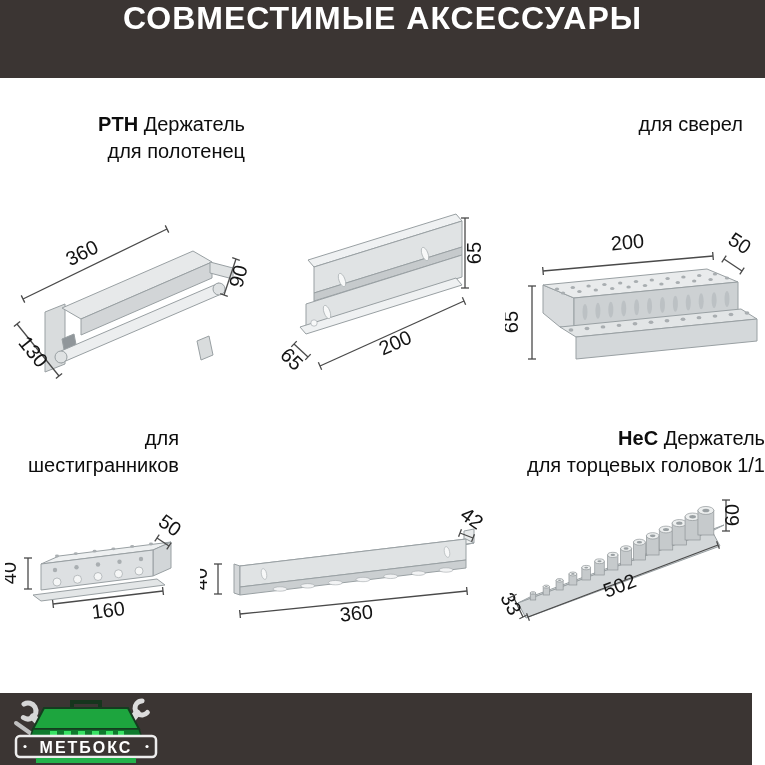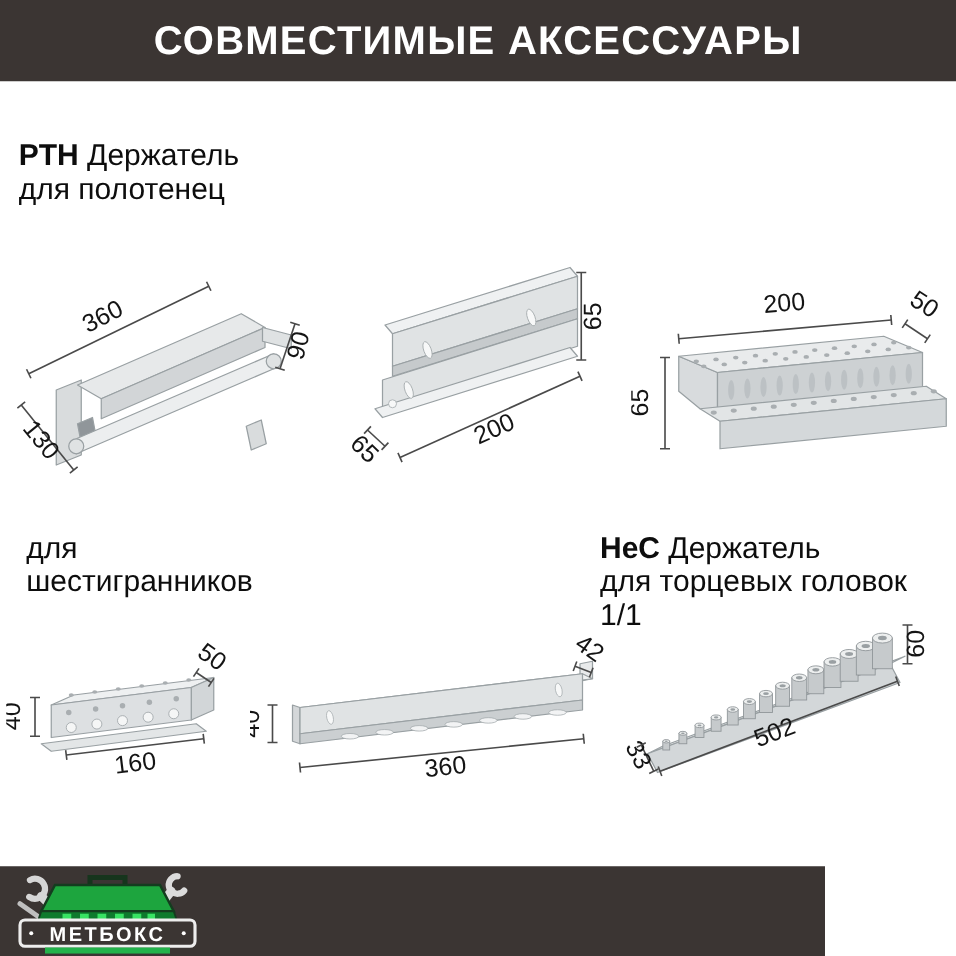"СОВМЕСТИМЫЕ АКСЕССУАРЫ" .banner { align-items: center -> flex-start; height: 65px -> 78px }
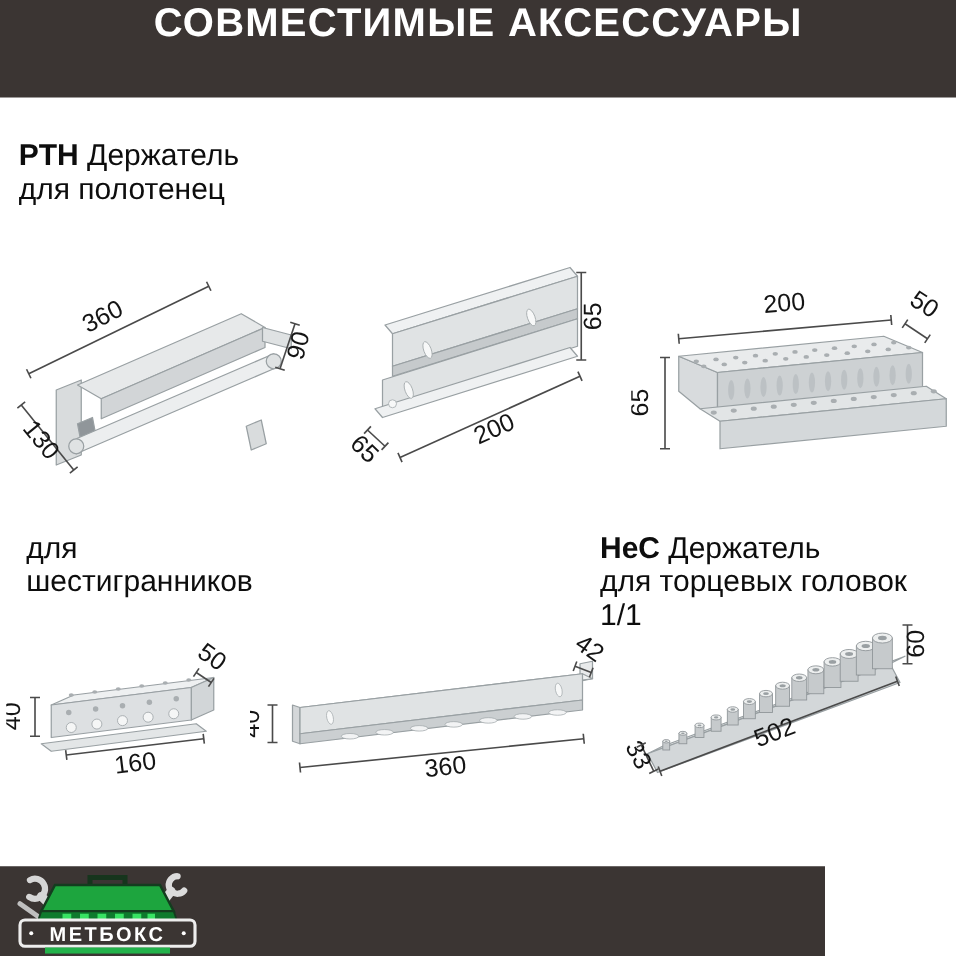"PTH Держатель" .ptitle { font-size: 24px -> 20px; text-align: left -> right }
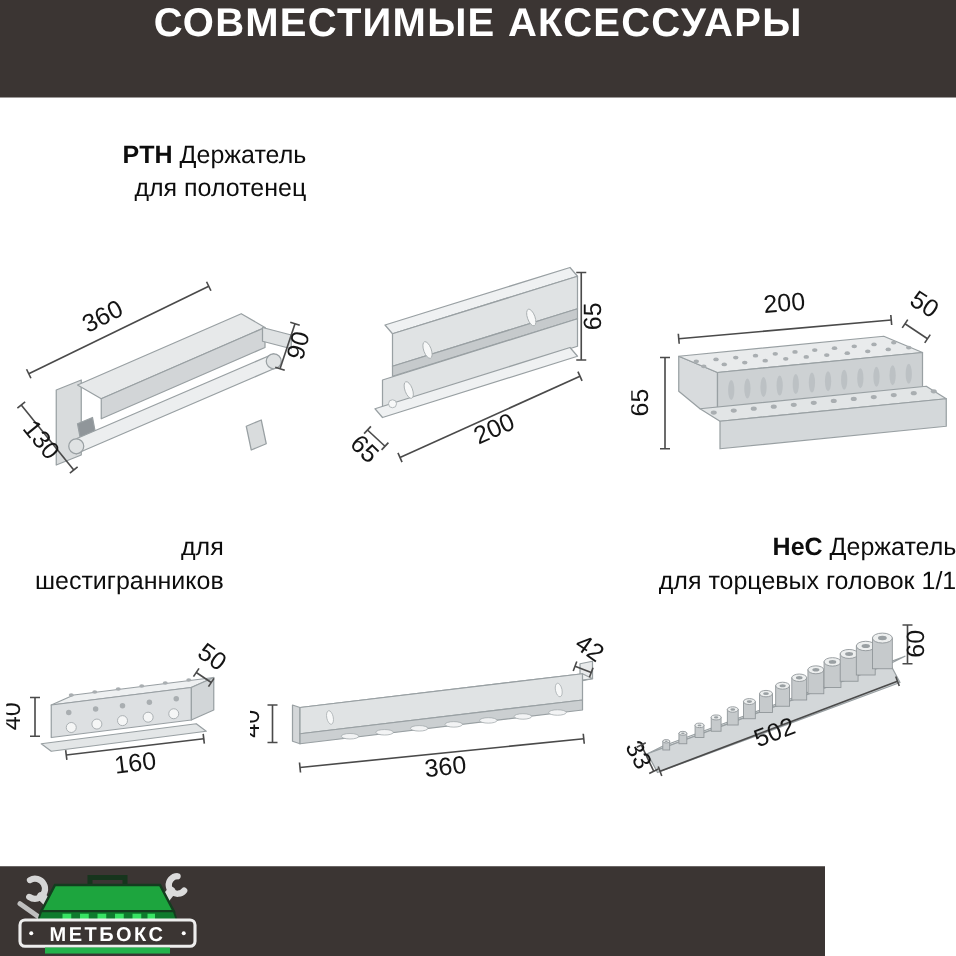"для сверел" span.l2 { html: none -> <span>для сверел</span> }
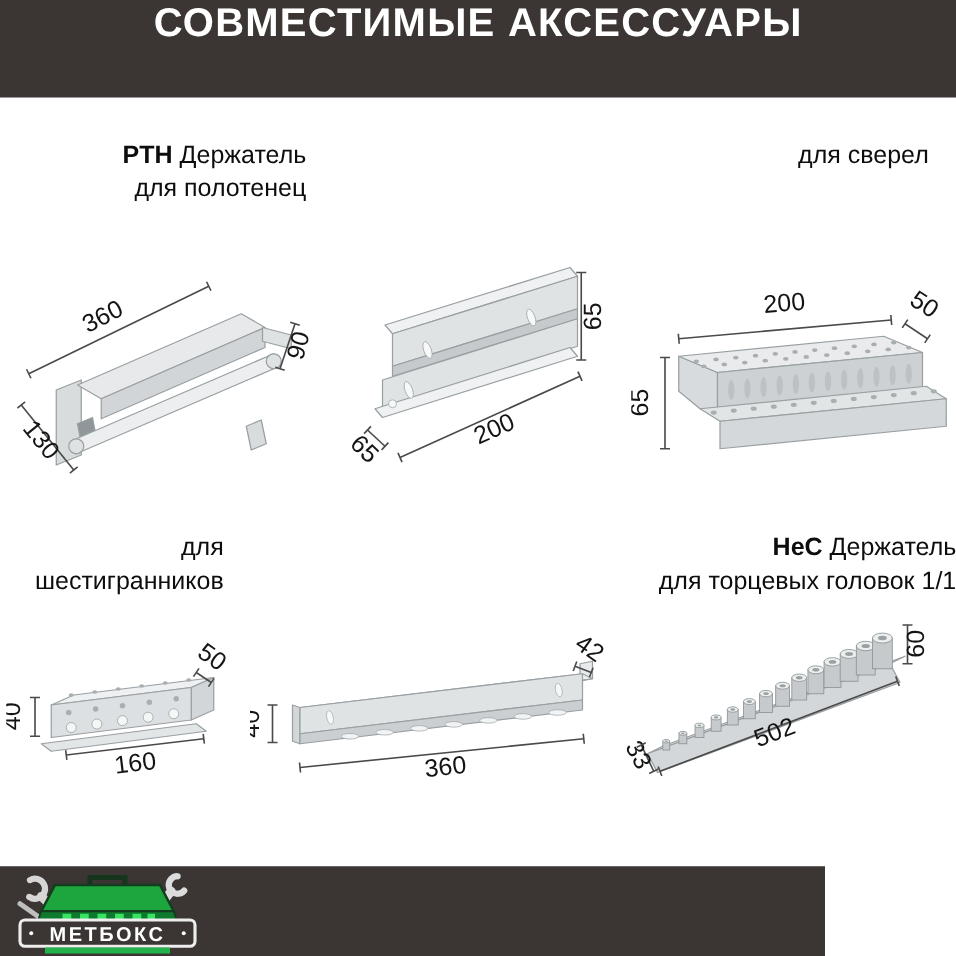"МЕТБОКС" .footer { width: 660px -> 752px }
